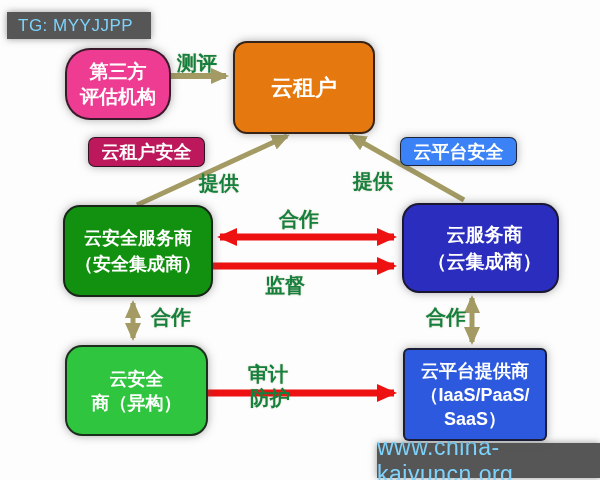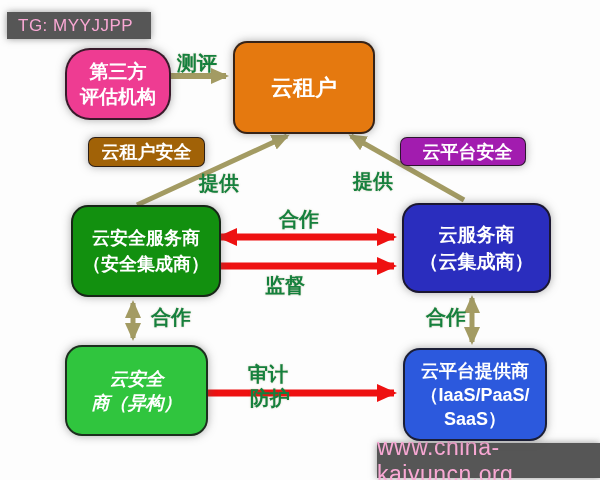"TG: MYYJJPP" .badge { color: #f9a8d4 -> #7dd3fc }
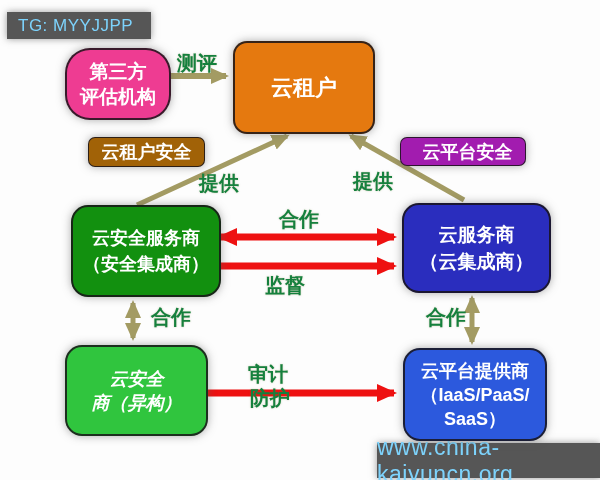"云租户安全" div.node { background-color: #a16207 -> #be185d }
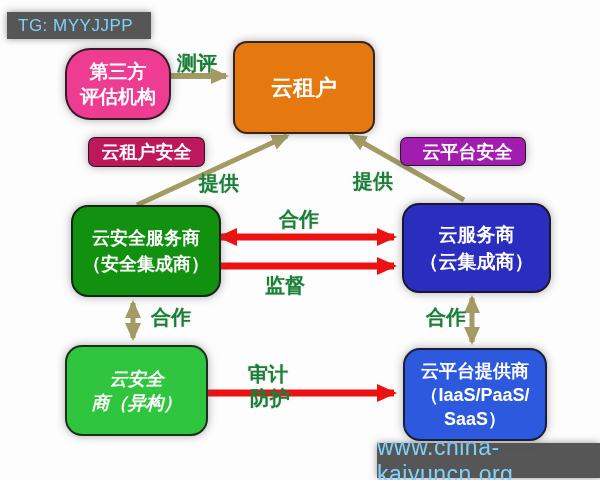"云平台安全" div.node { background-color: #a21caf -> #3b82f6; padding-left: 9px -> none }
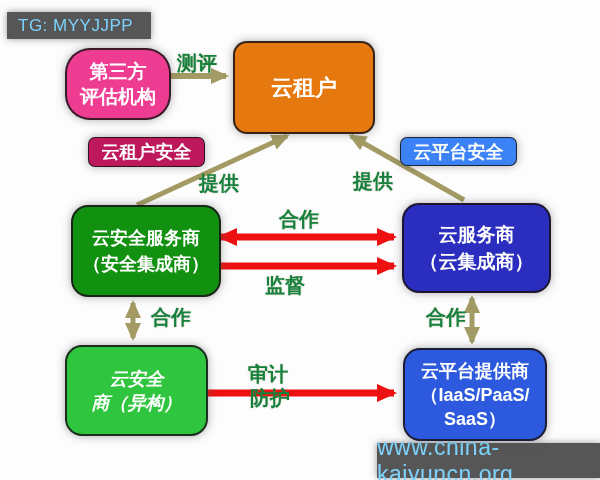"云安全服务商" div.node { margin-left: 8px -> none }
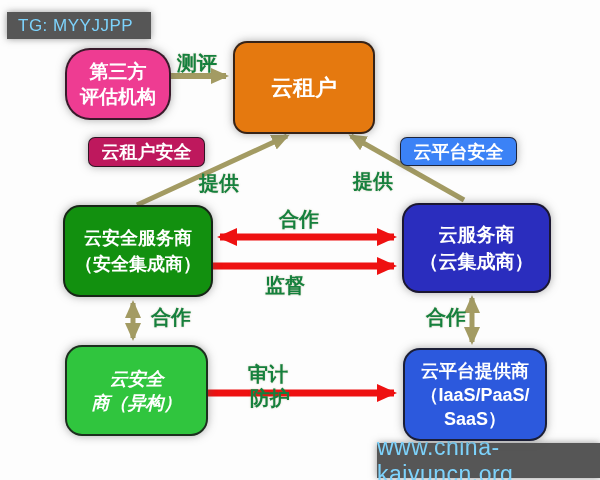"云服务商" #node-cloud-provider { padding-left: none -> 8px }
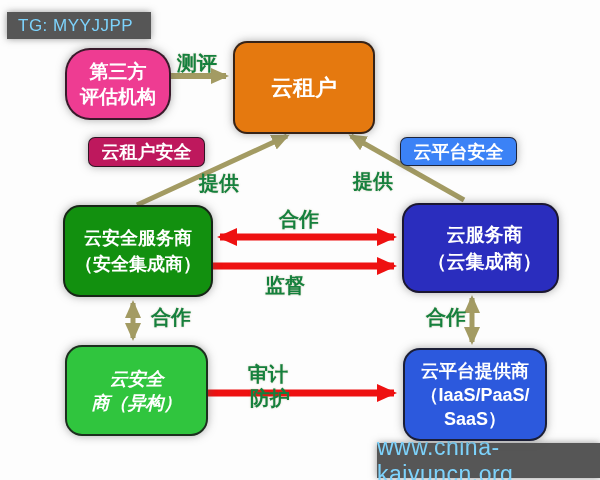"云安全" div.node { font-style: italic -> none }
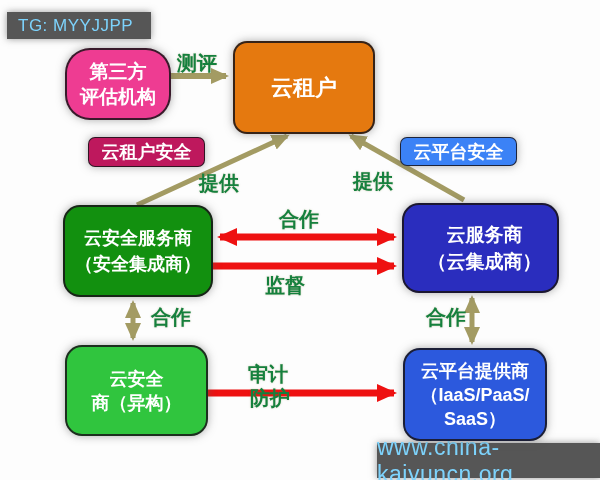"云平台提供商" #node-platform-provider { border-radius: 17px -> 6px }
